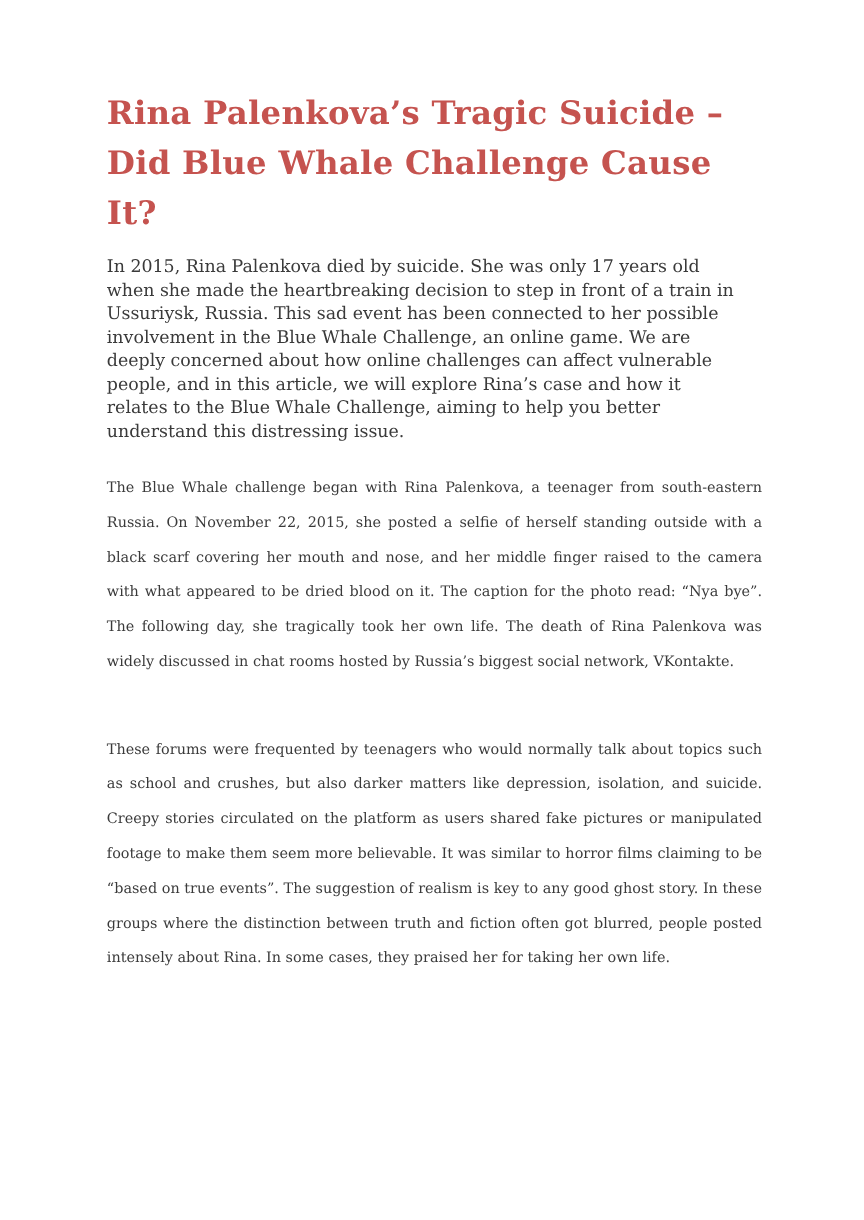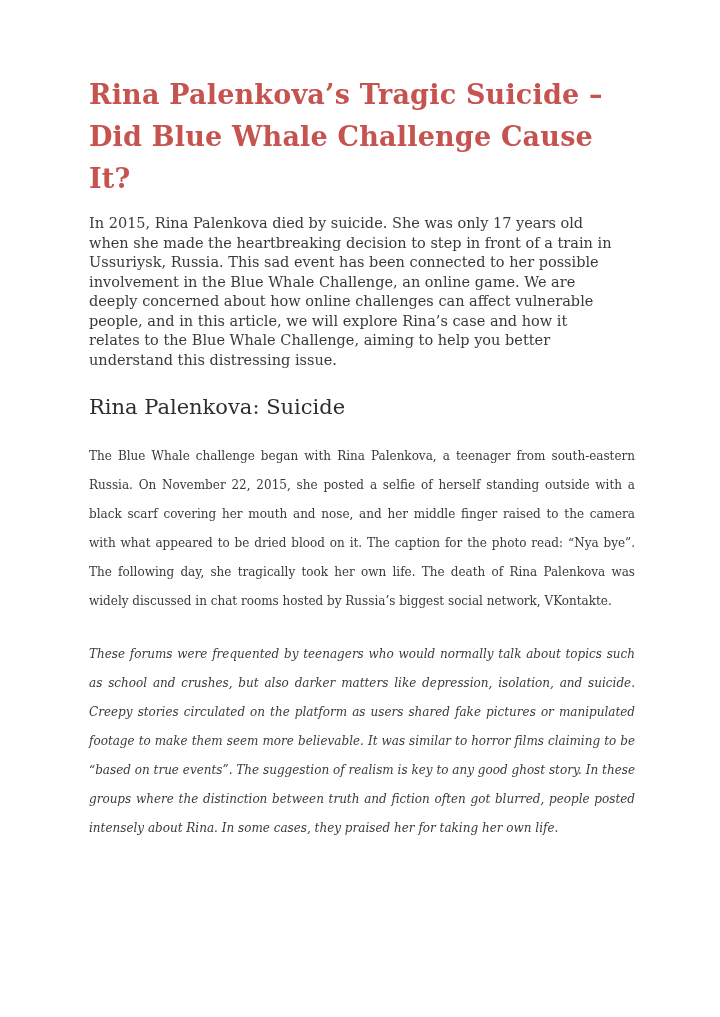"Rina Palenkova: Suicide" h2.section-heading { html: <h2>Rina Palenkova: Suicide</h2> -> none }
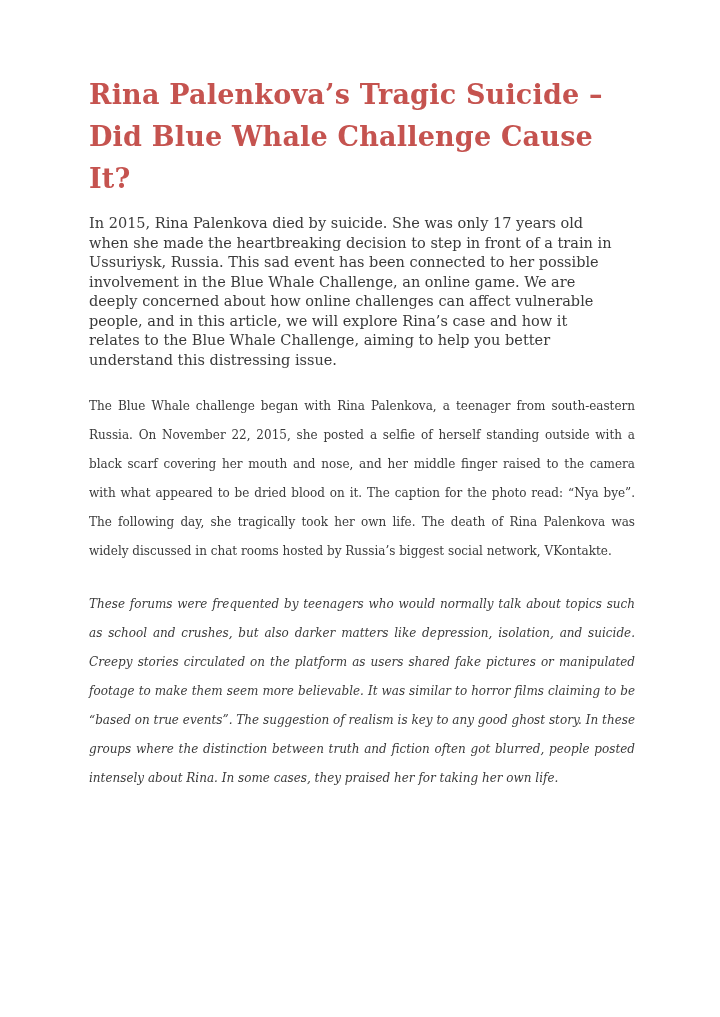"These forums were frequented by" .body-para.second { font-style: italic -> none; margin-top: 24px -> 44px }
